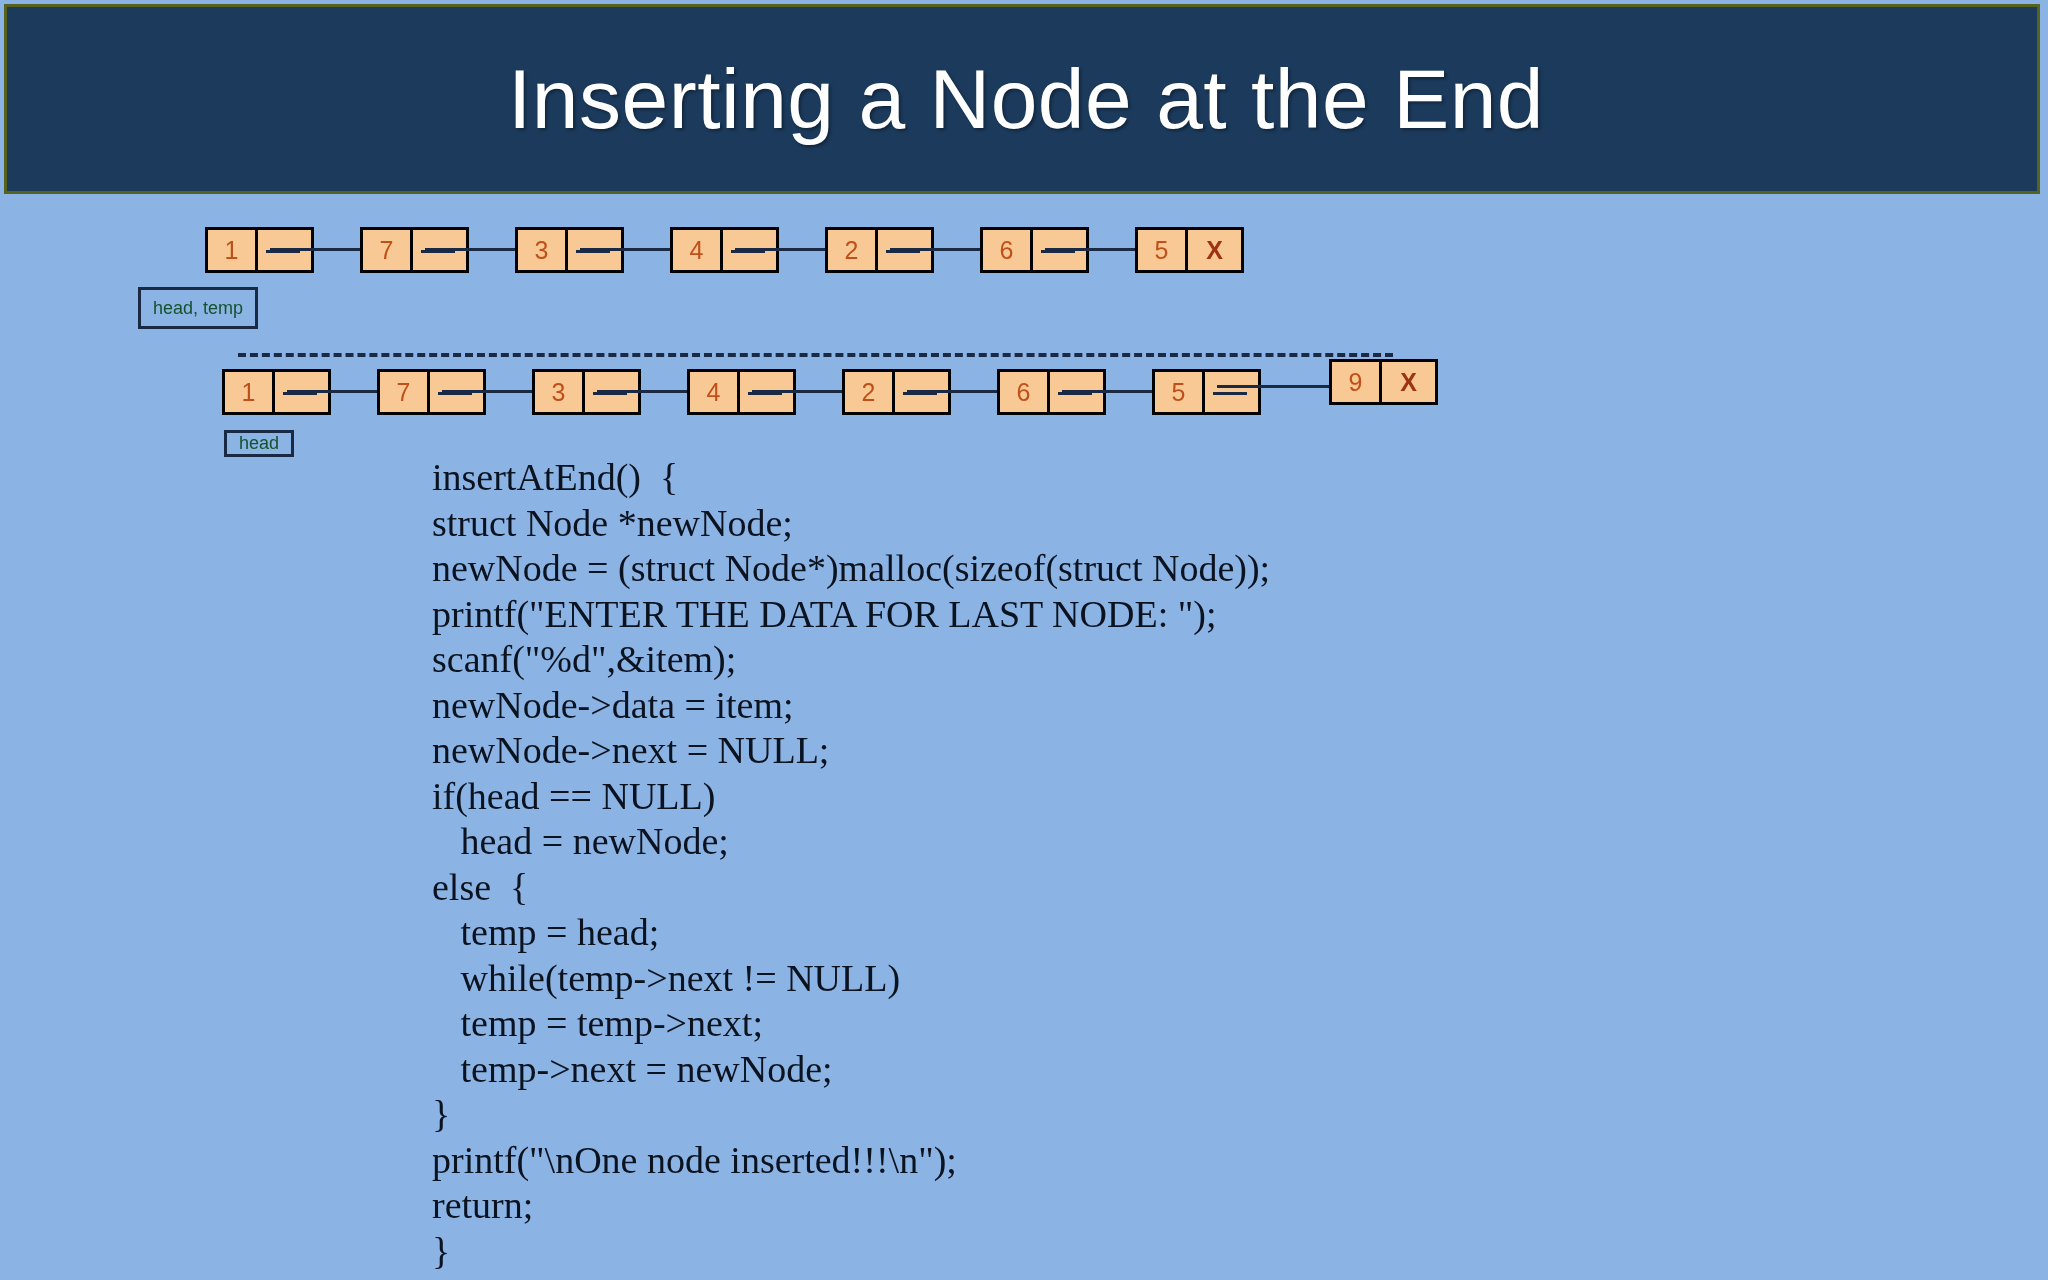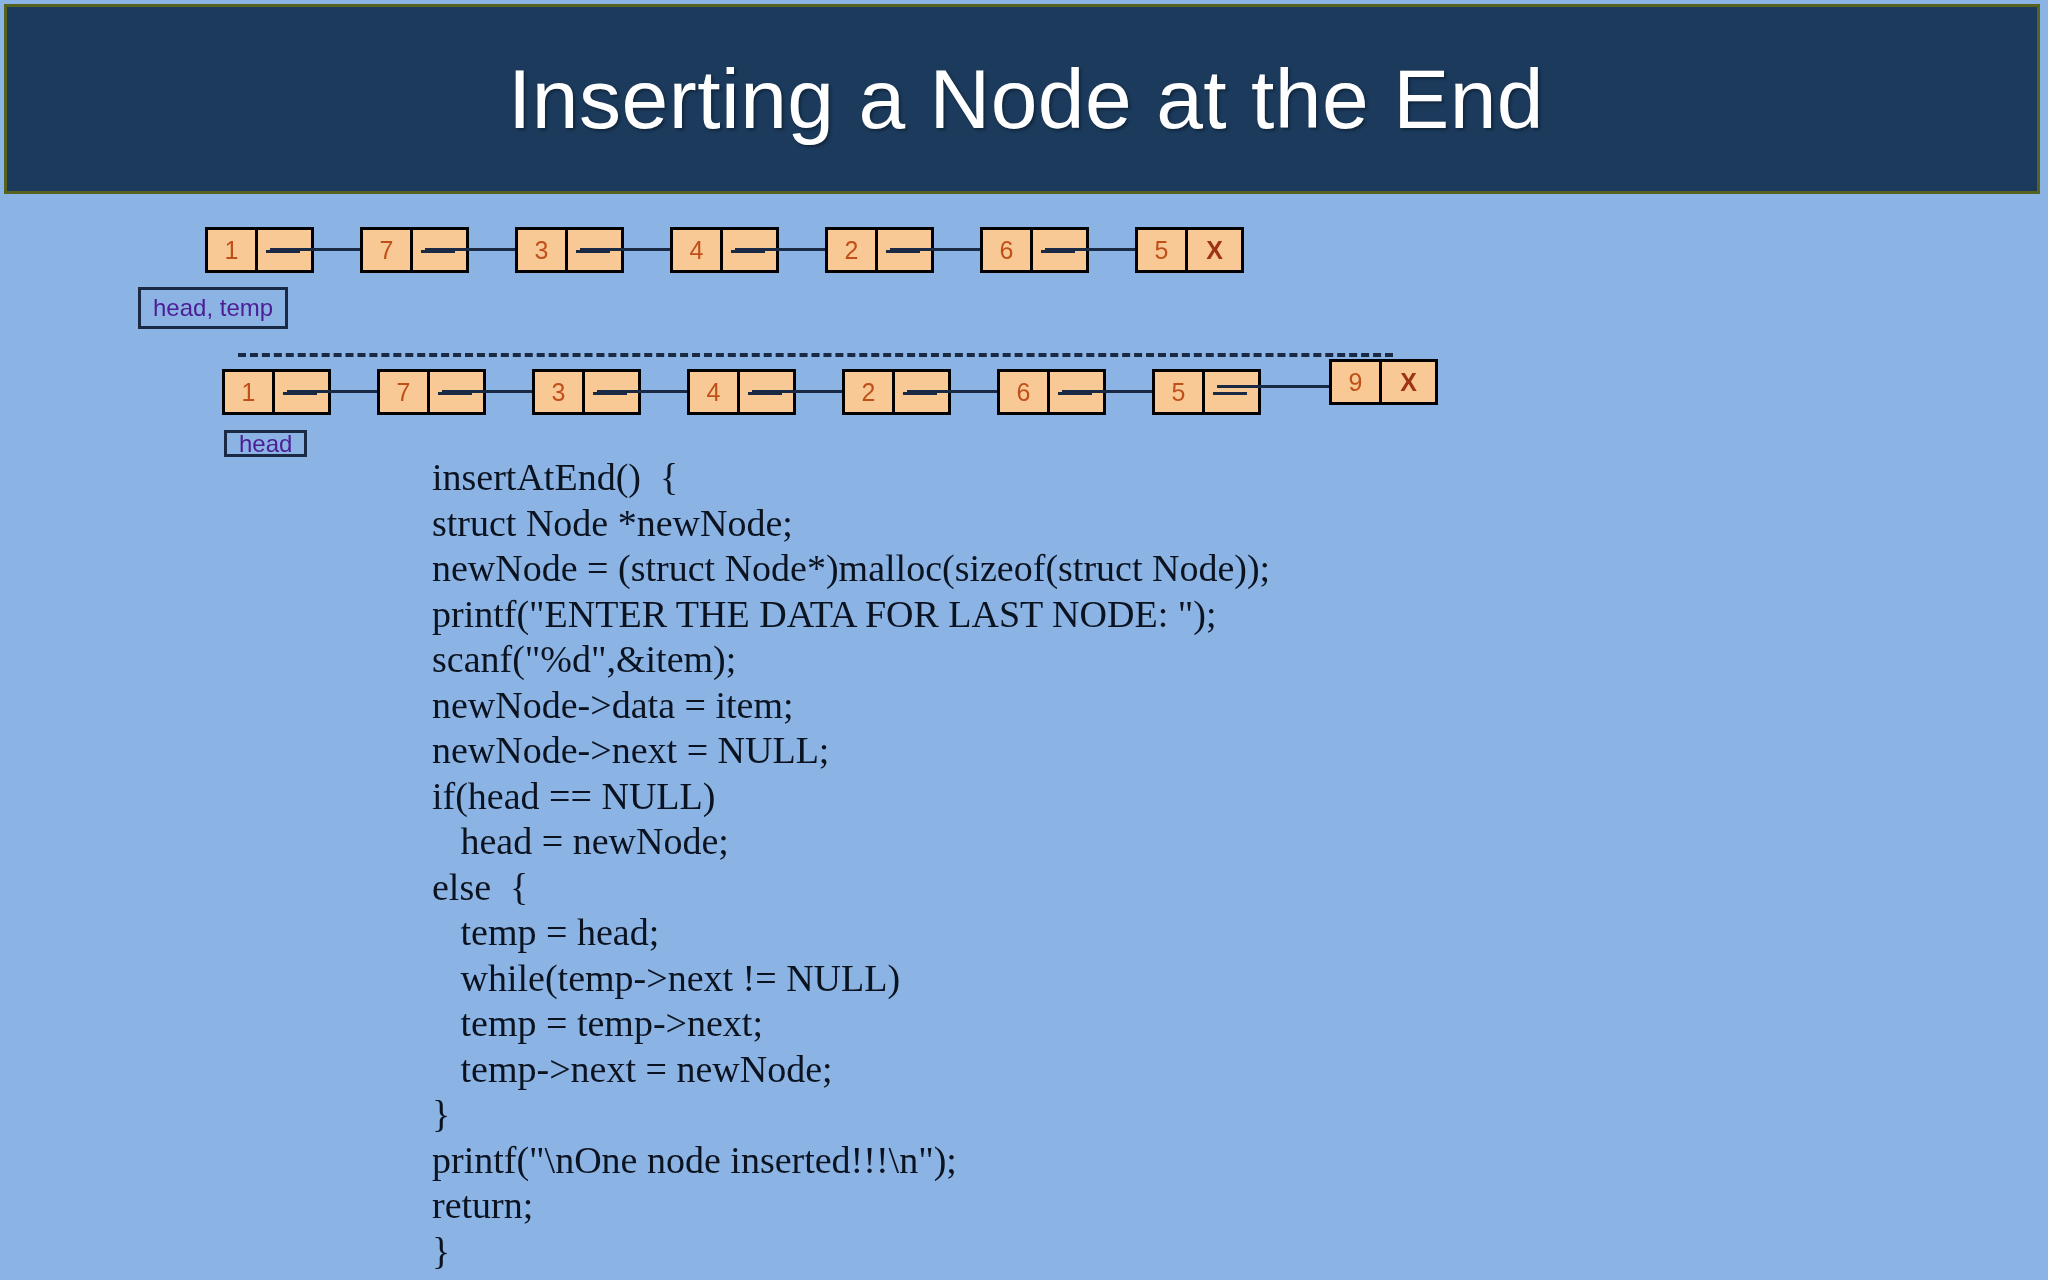"head, temp" .ptr-label { color: #4c1d95 -> #14532d; font-size: 24px -> 18px }
